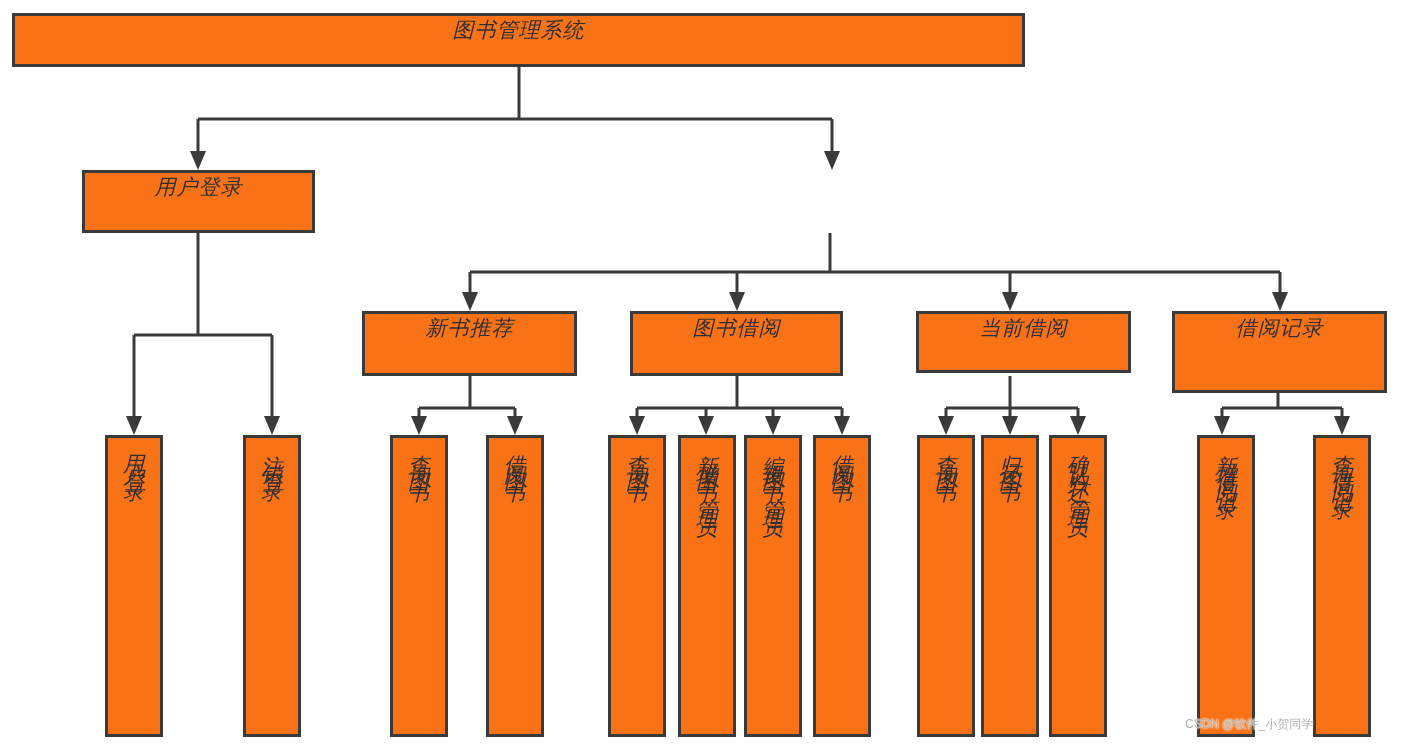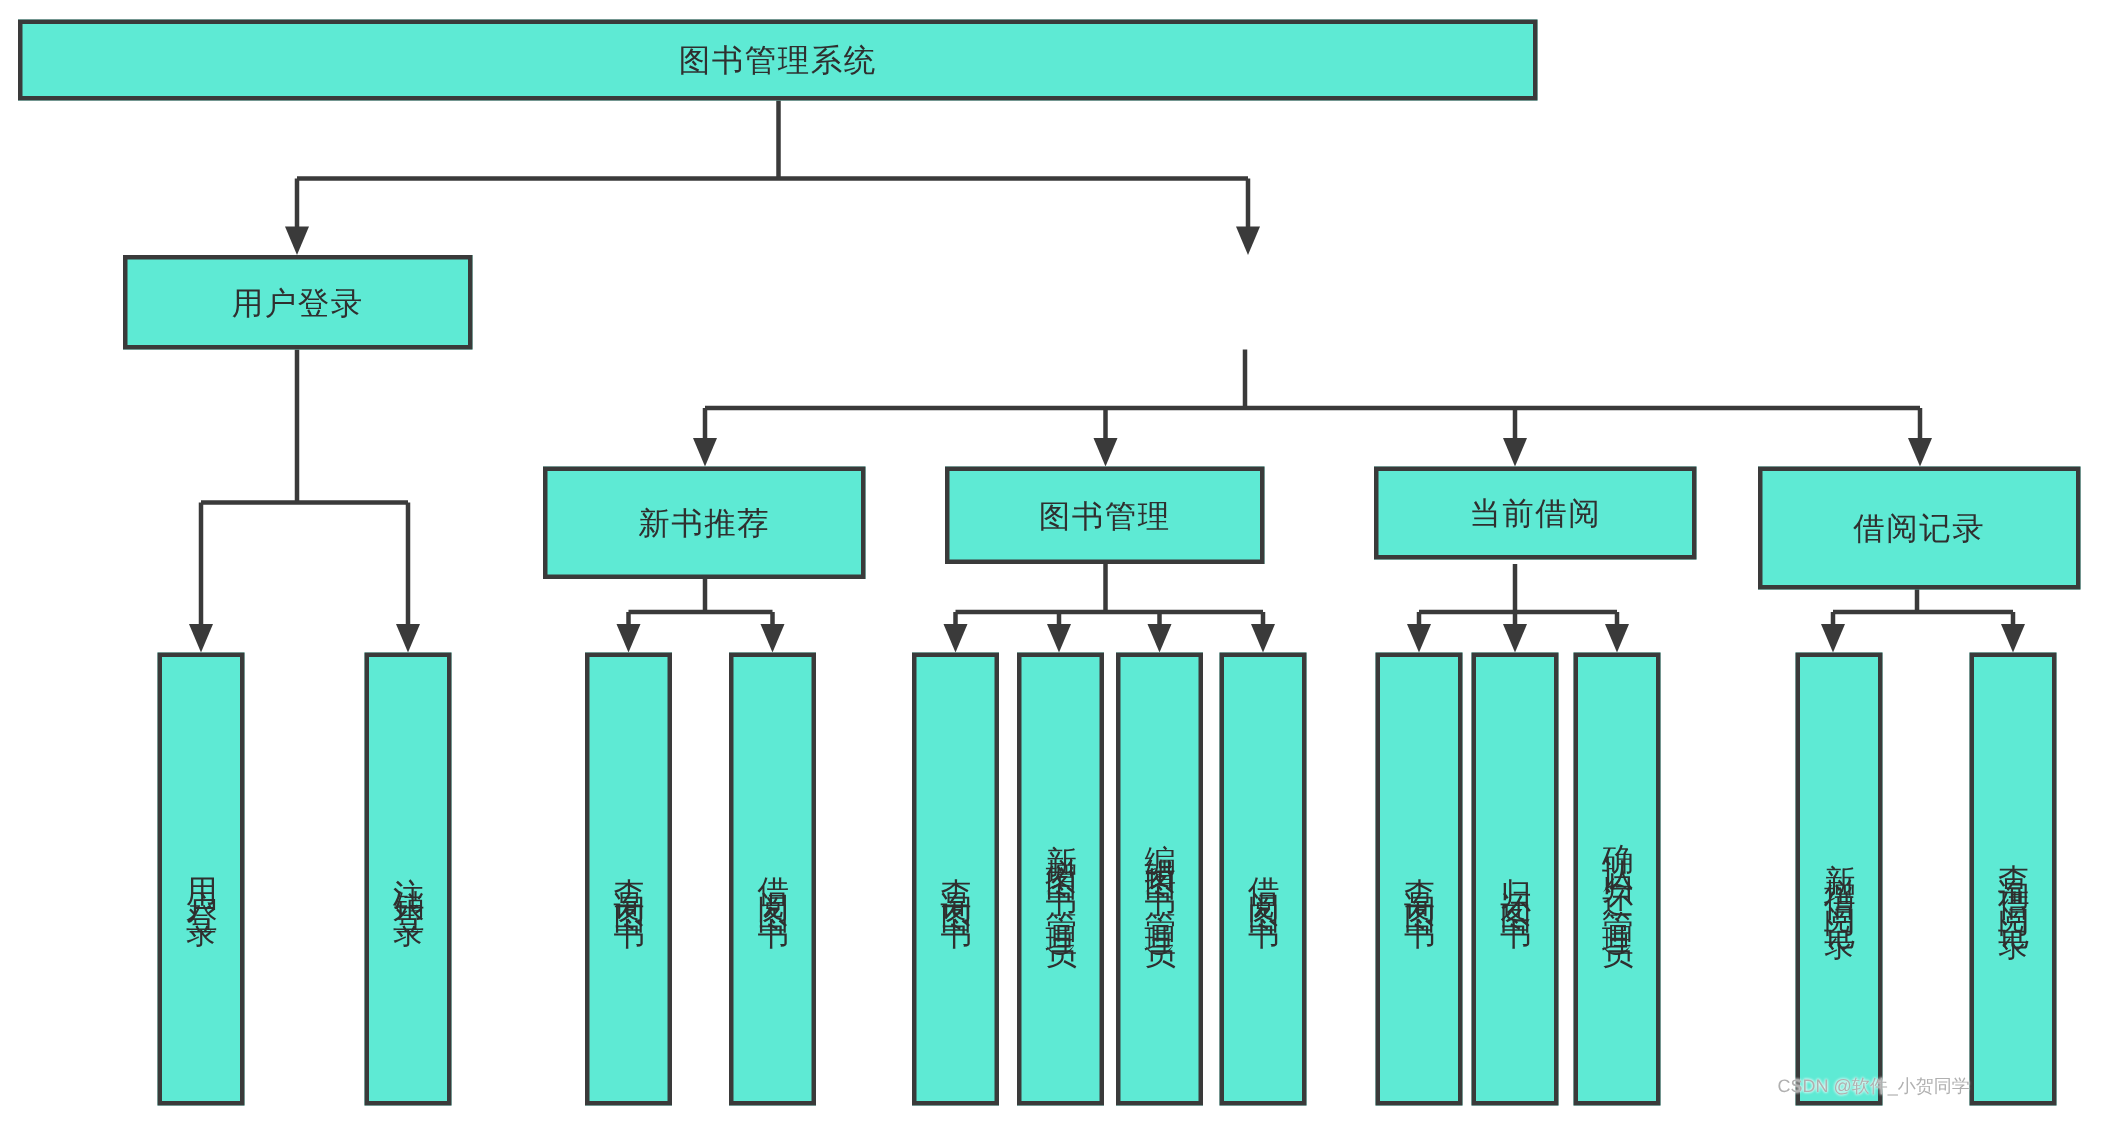"图书管理系统" .node { align-items: center -> flex-start; background: #5eead4 -> #f97316; font-style: none -> italic }
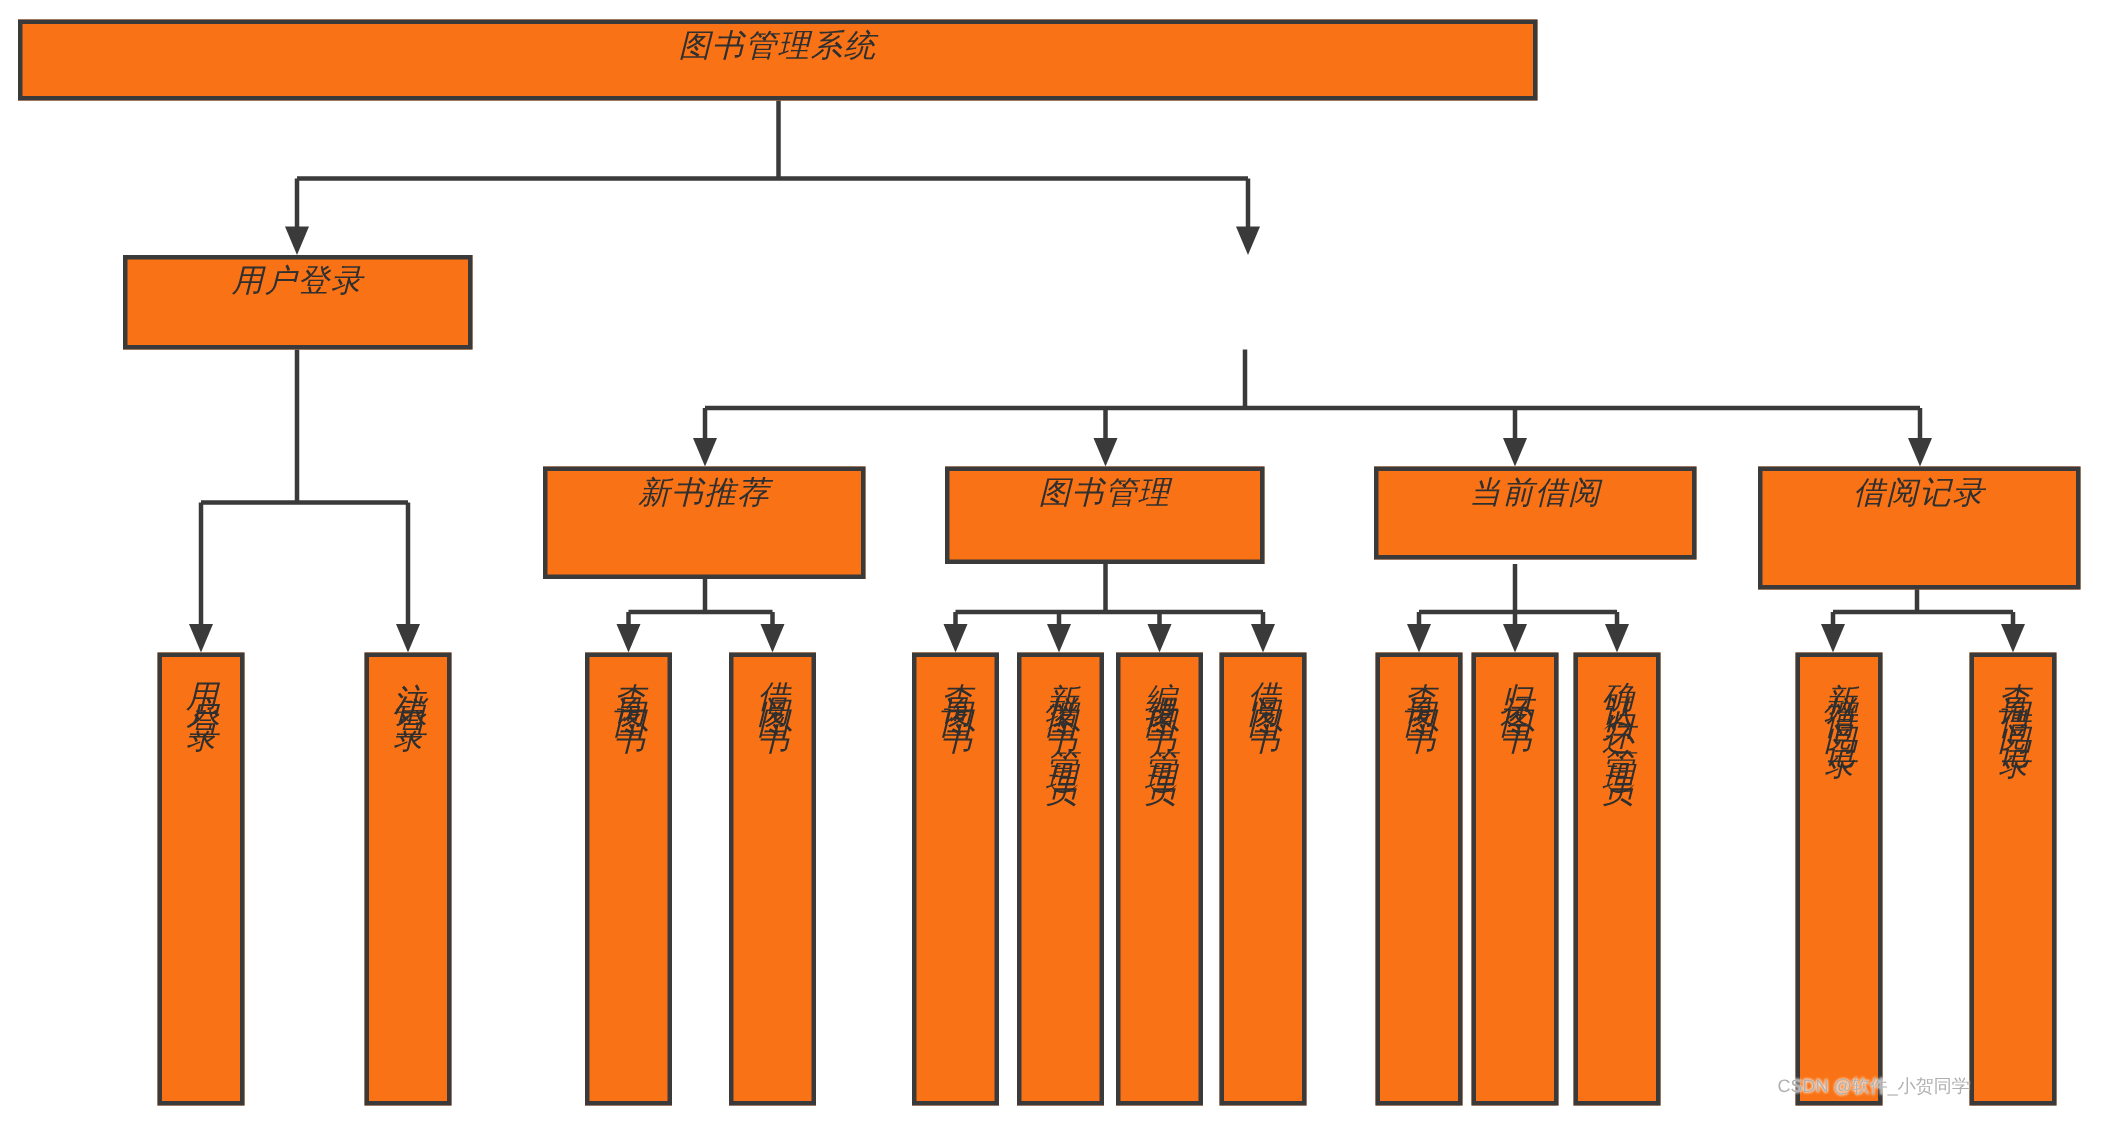"新书推荐" div.node { height: 75px -> 65px }
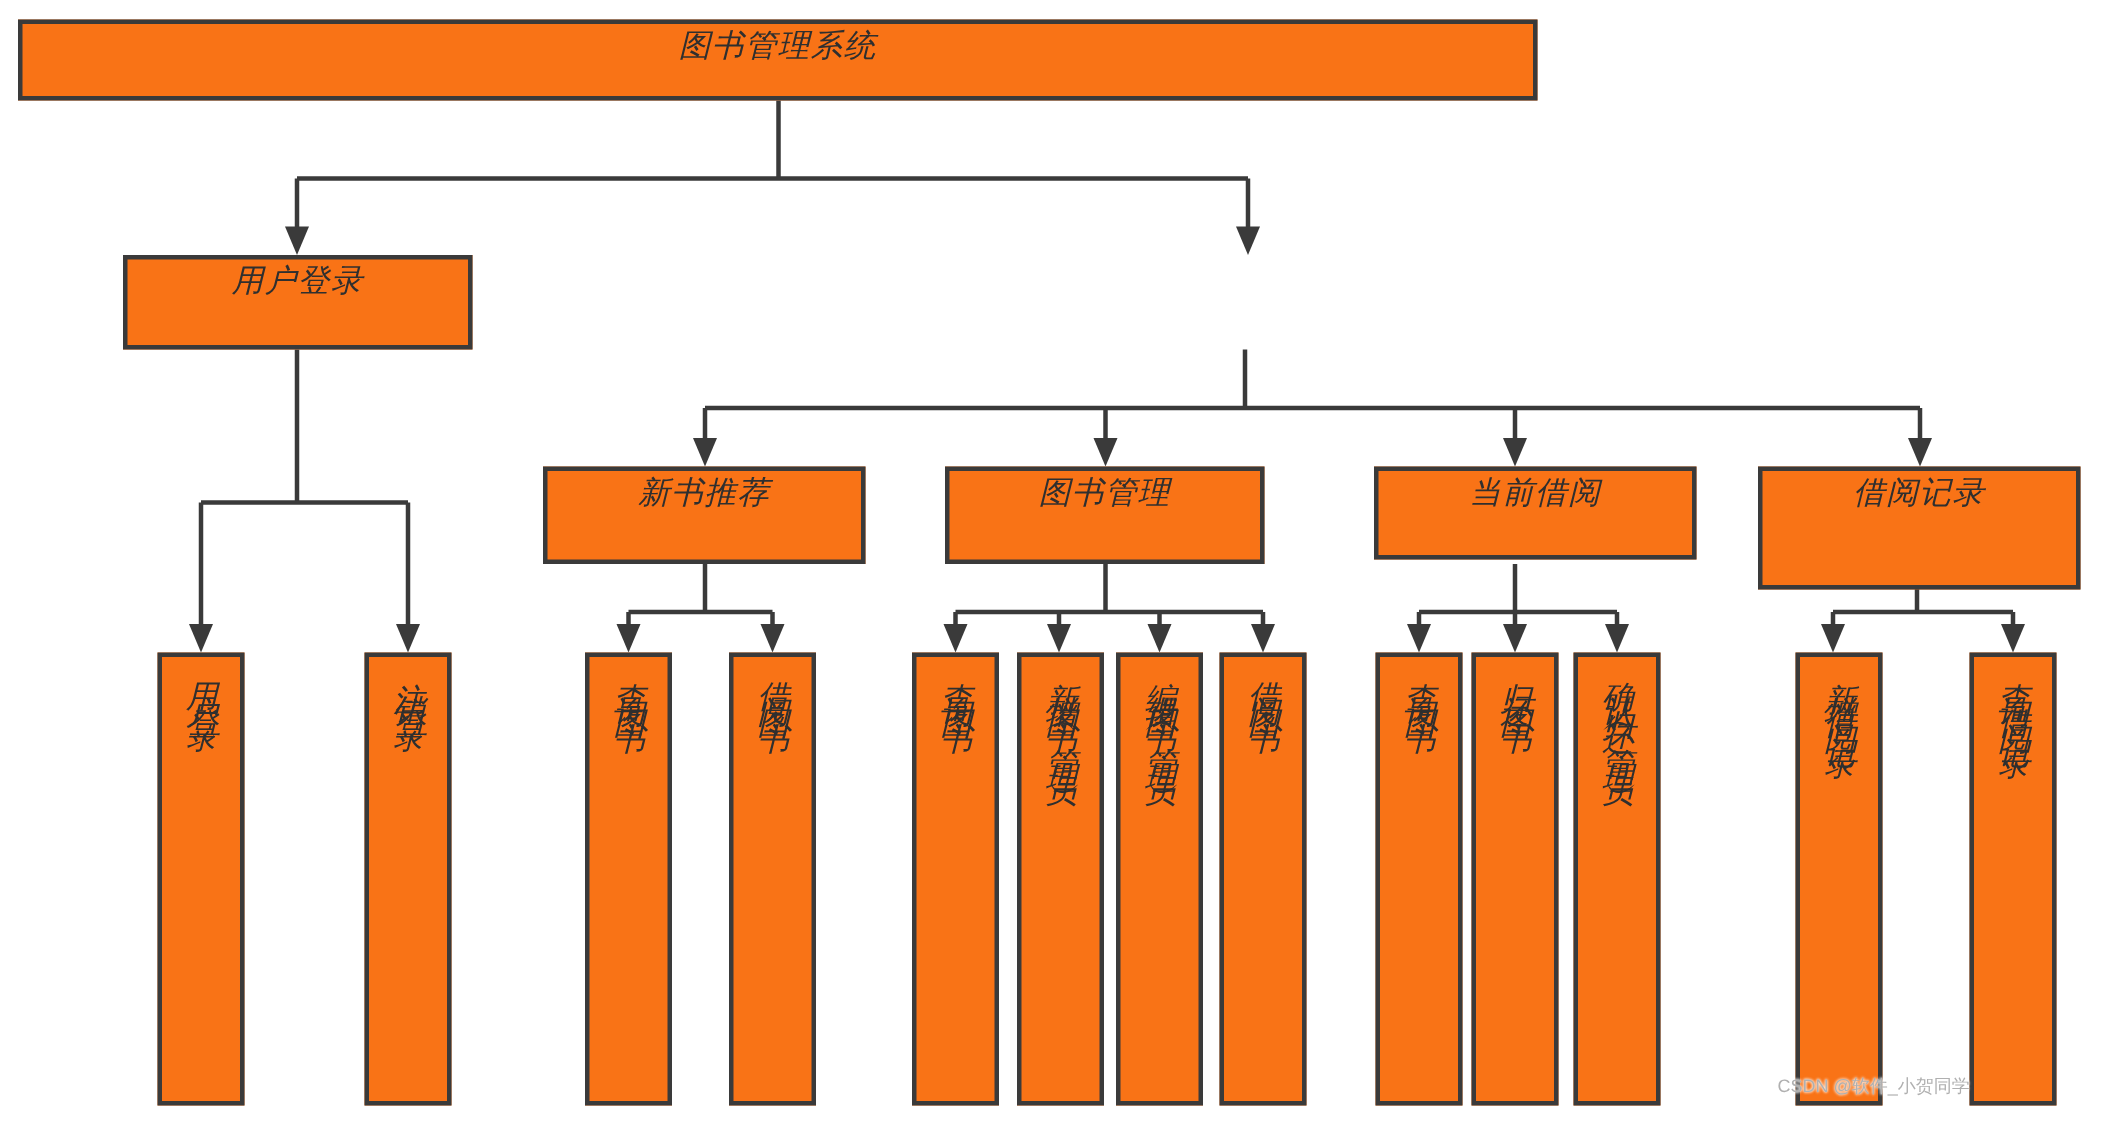"图书管理" span.lbl { text: 管理 -> 借阅 }
